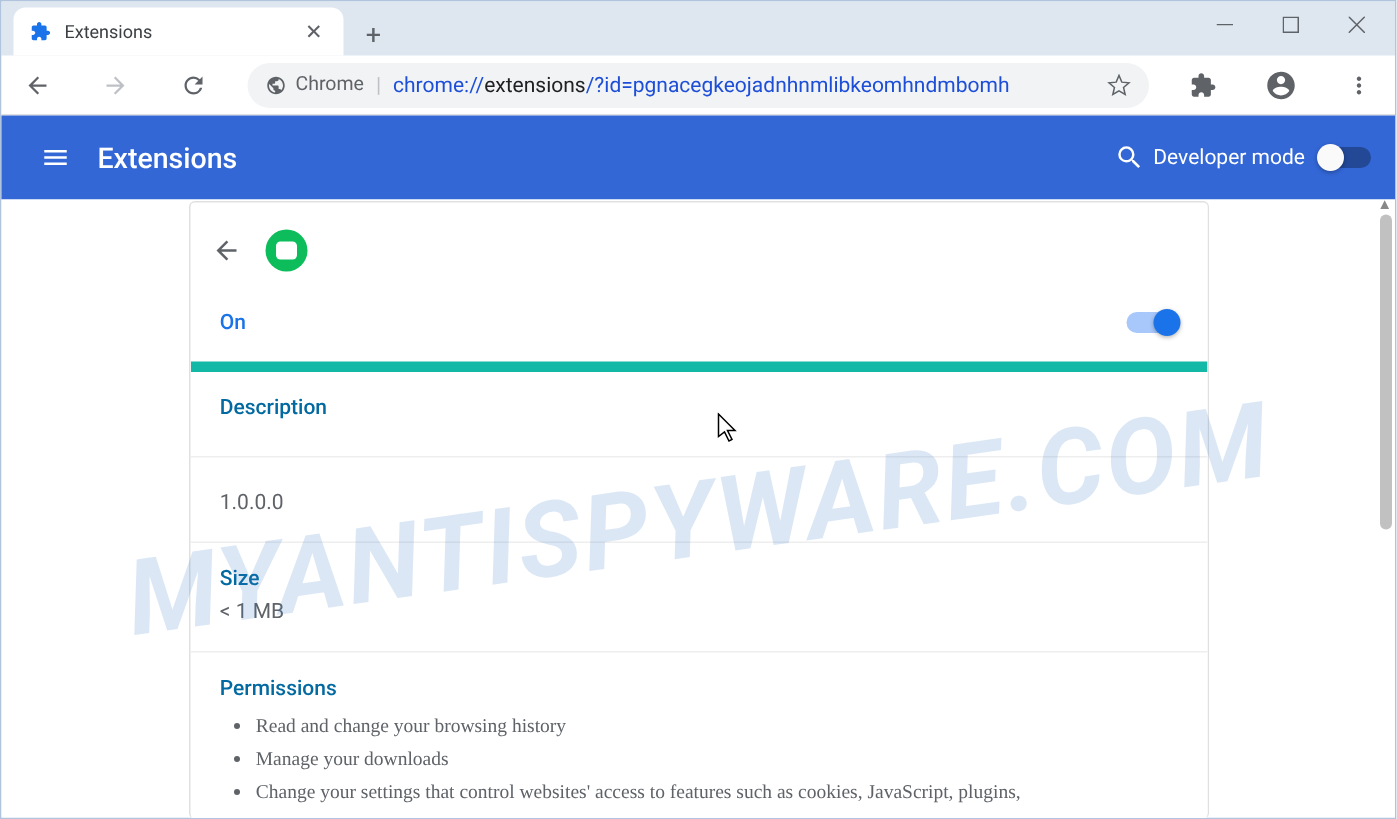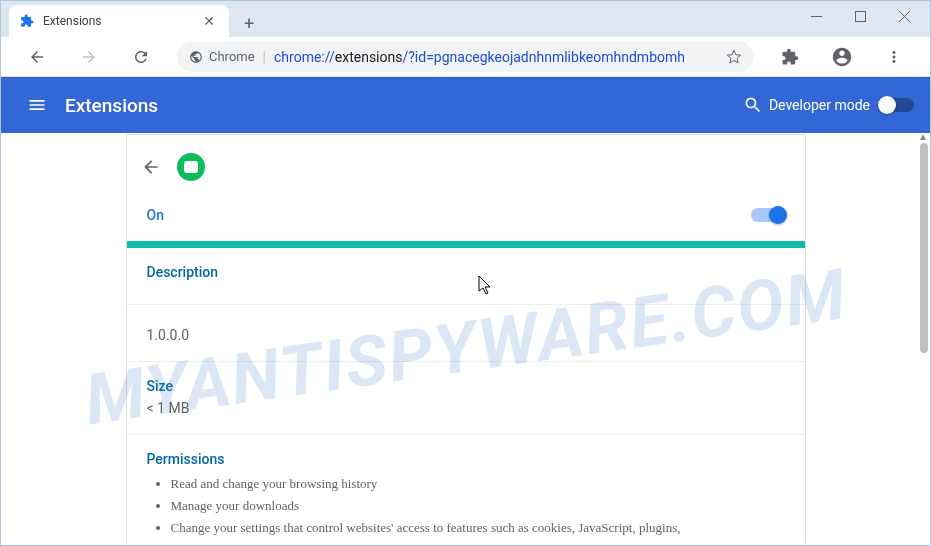"Chrome" .toolbar { padding: 0 20px -> 0 8px }
